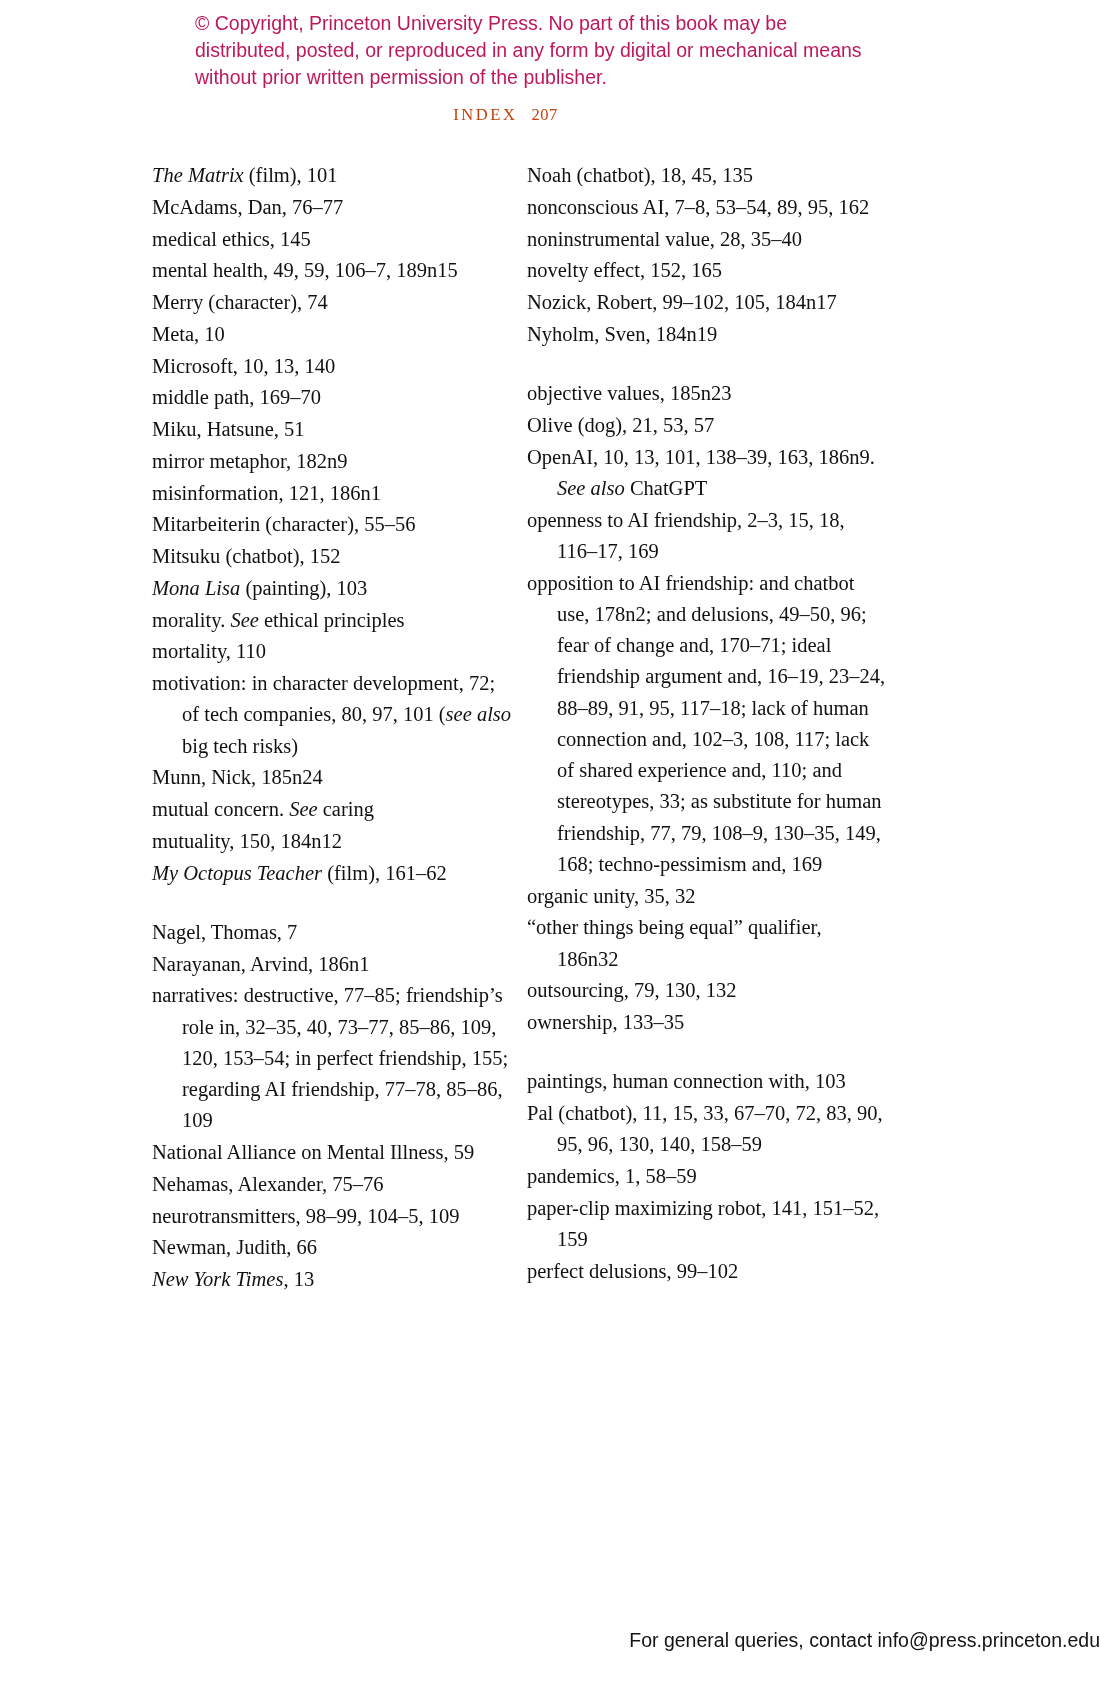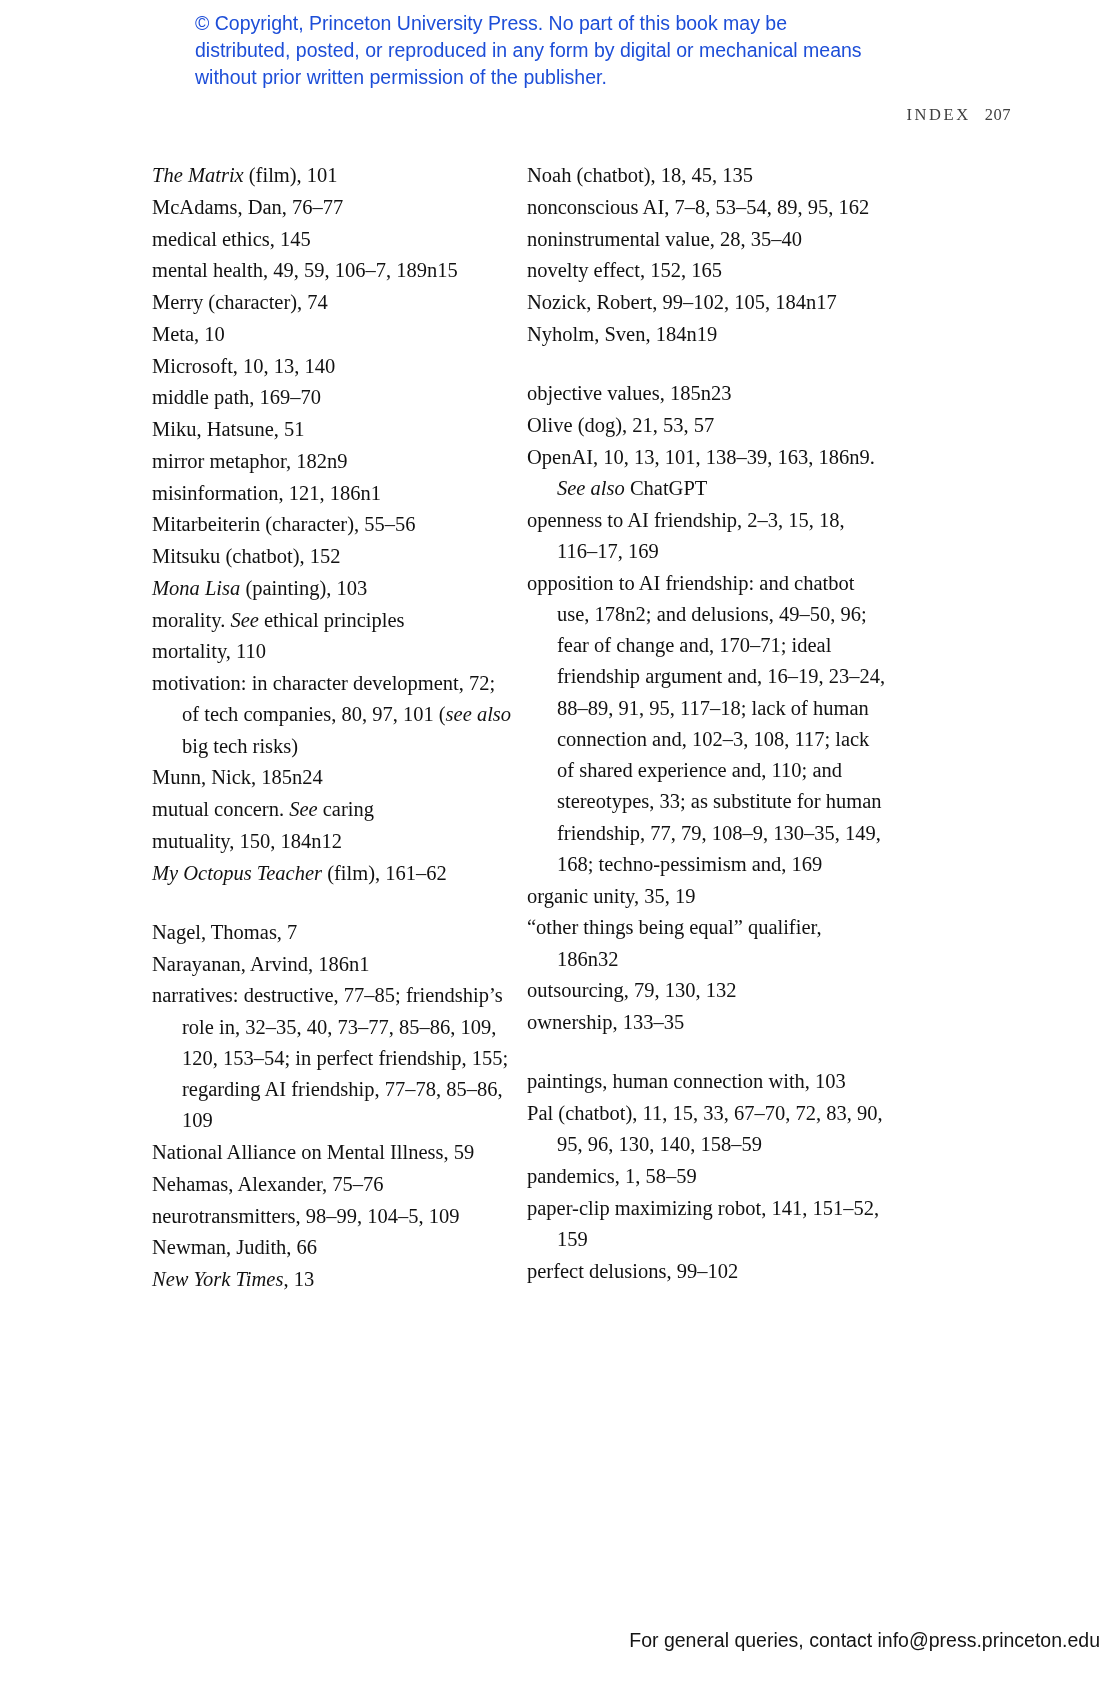"© Copyright, Princeton University Press." .copyright { color: #1d4ed8 -> #be185d }
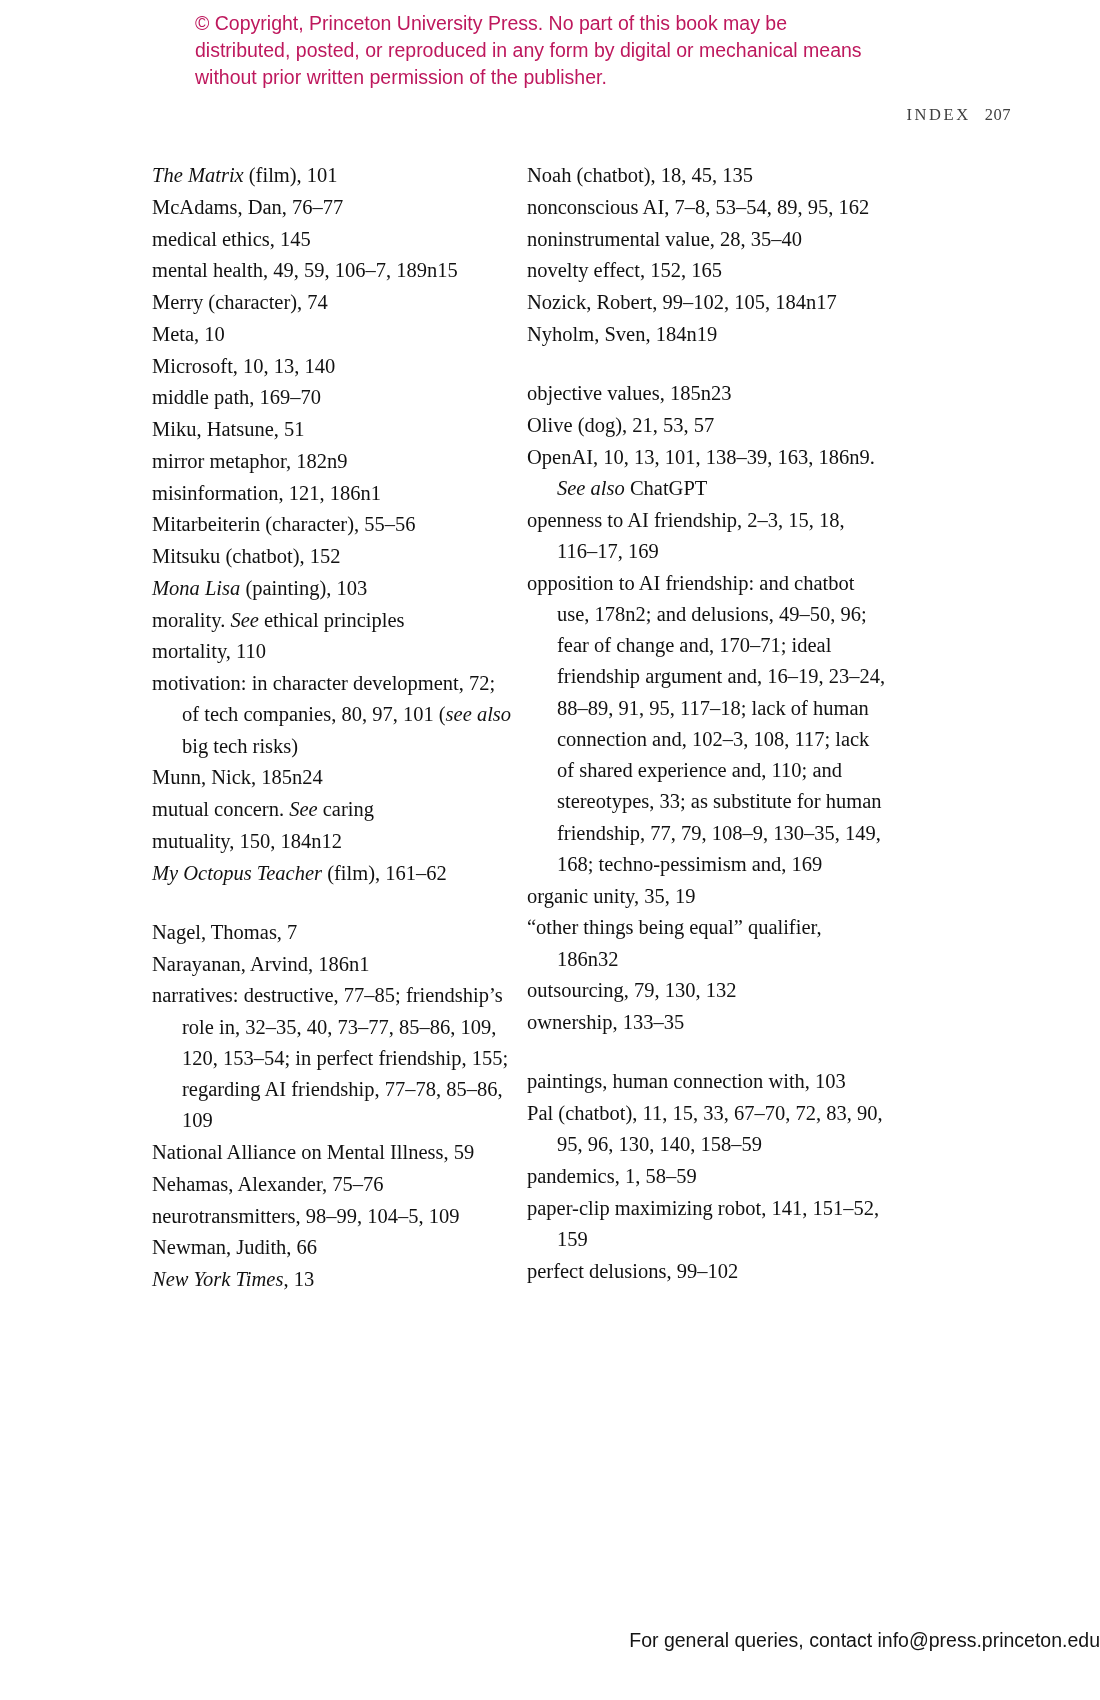"INDEX 207" .running-head { color: #404040 -> #c2410c; text-align: right -> center }
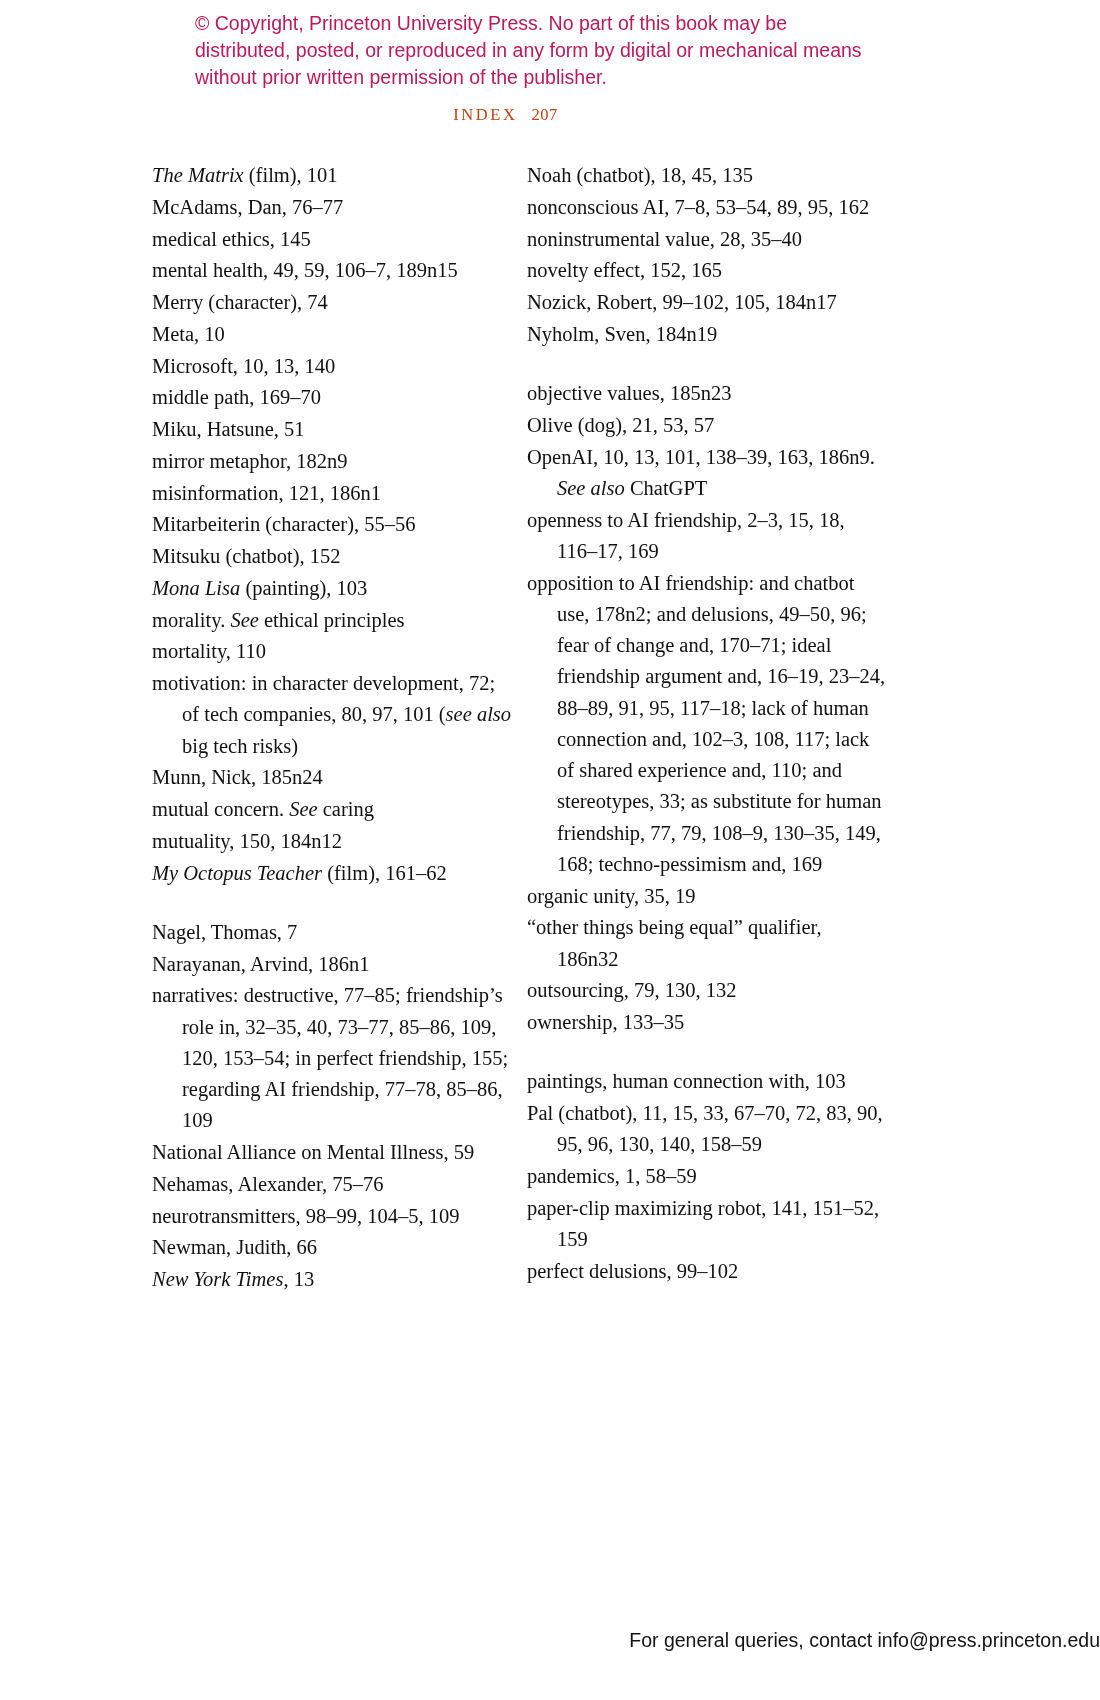"organic unity, 35, 19" span { text: 19 -> 32 }
